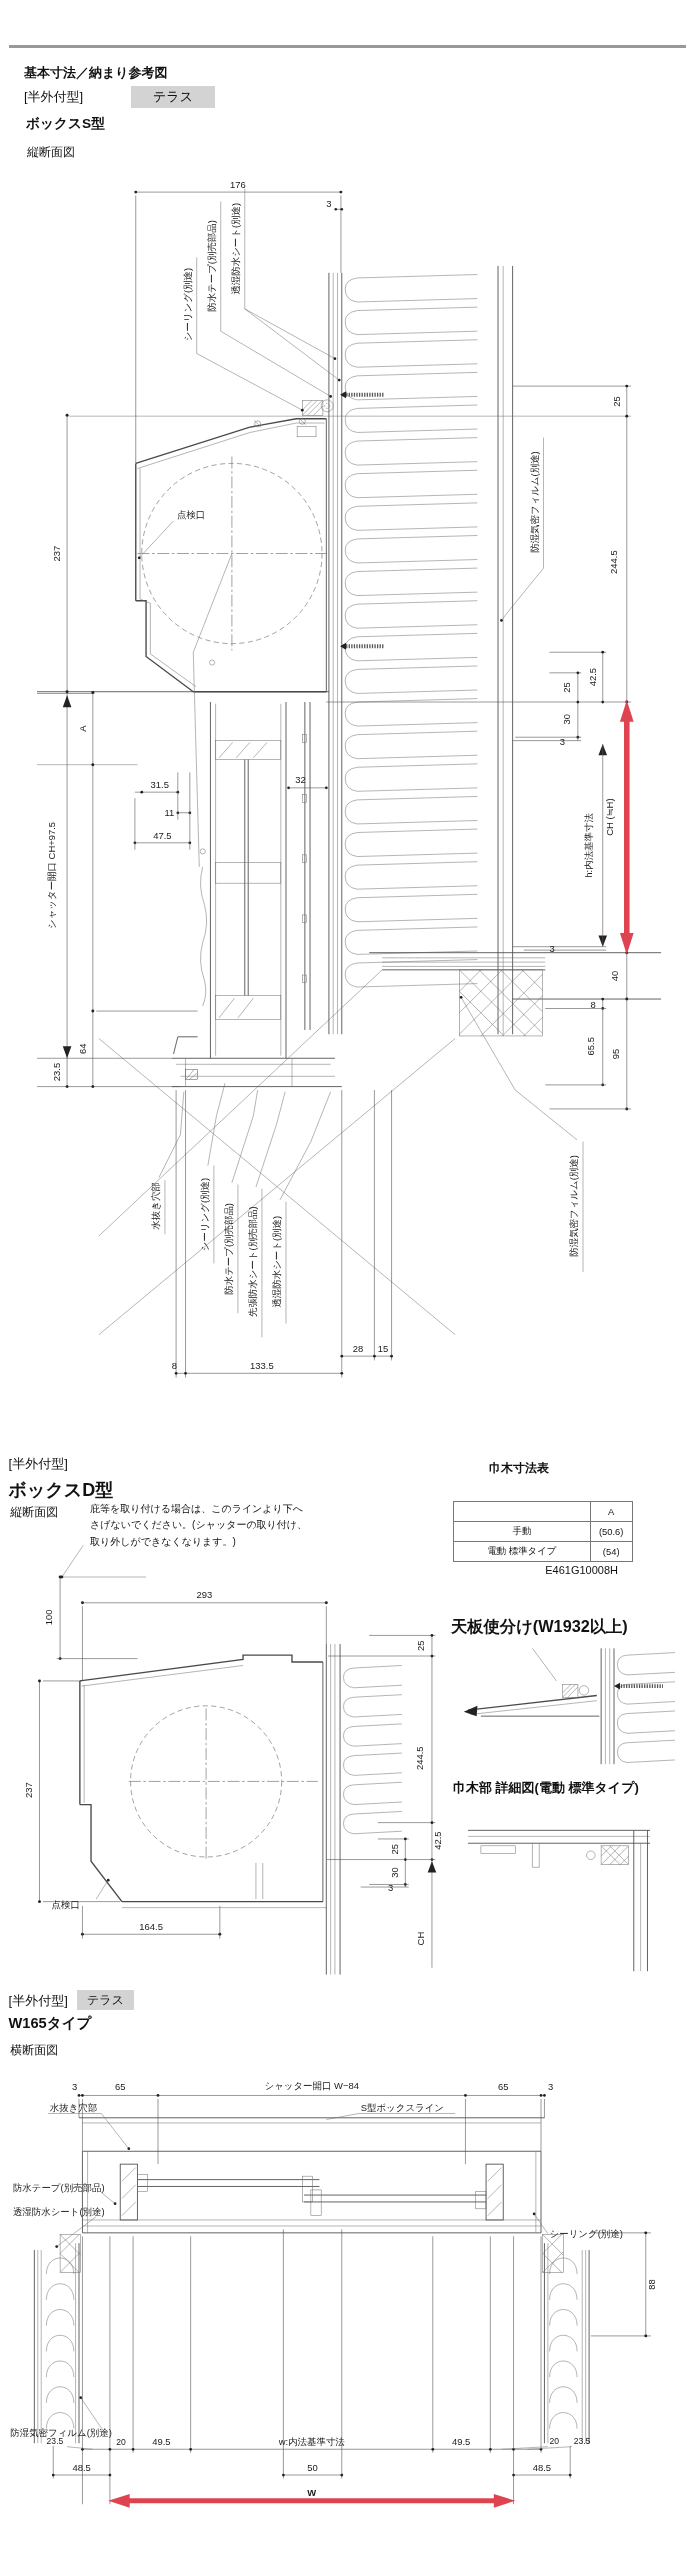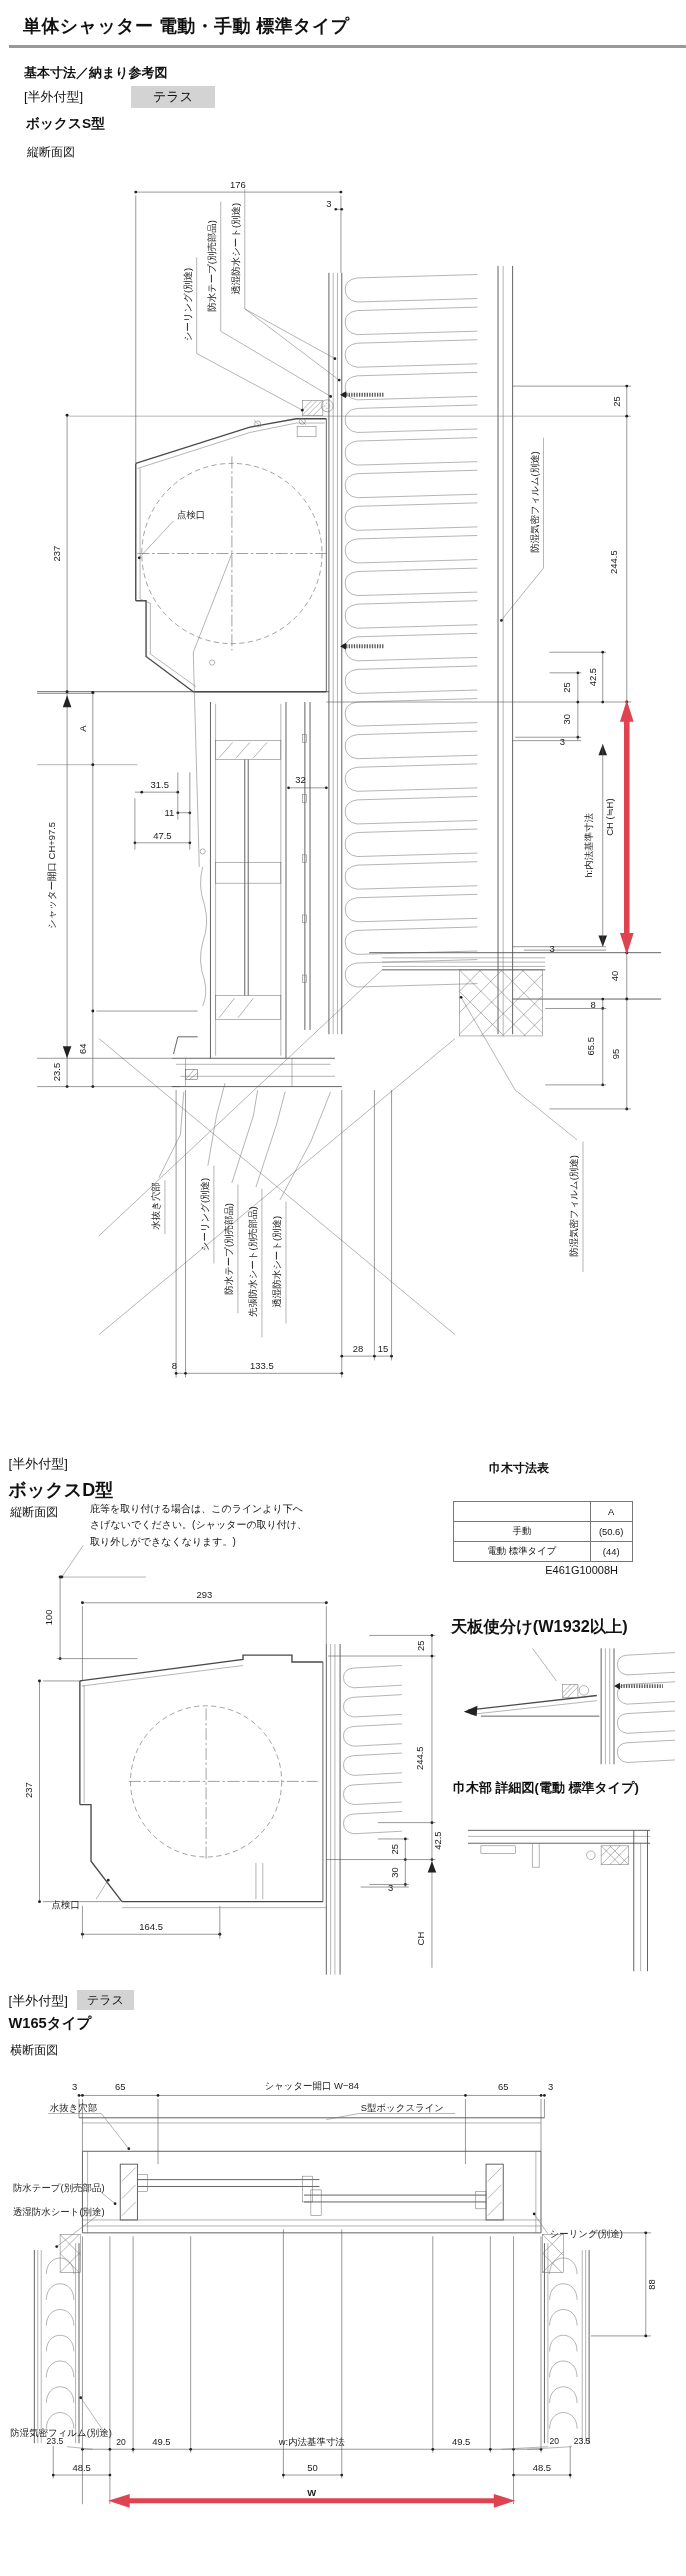"単体シャッター 電動・手動 標準タイプ" div.abs { html: <div>単体シャッター 電動・手動 標準タイプ</div> -> none }
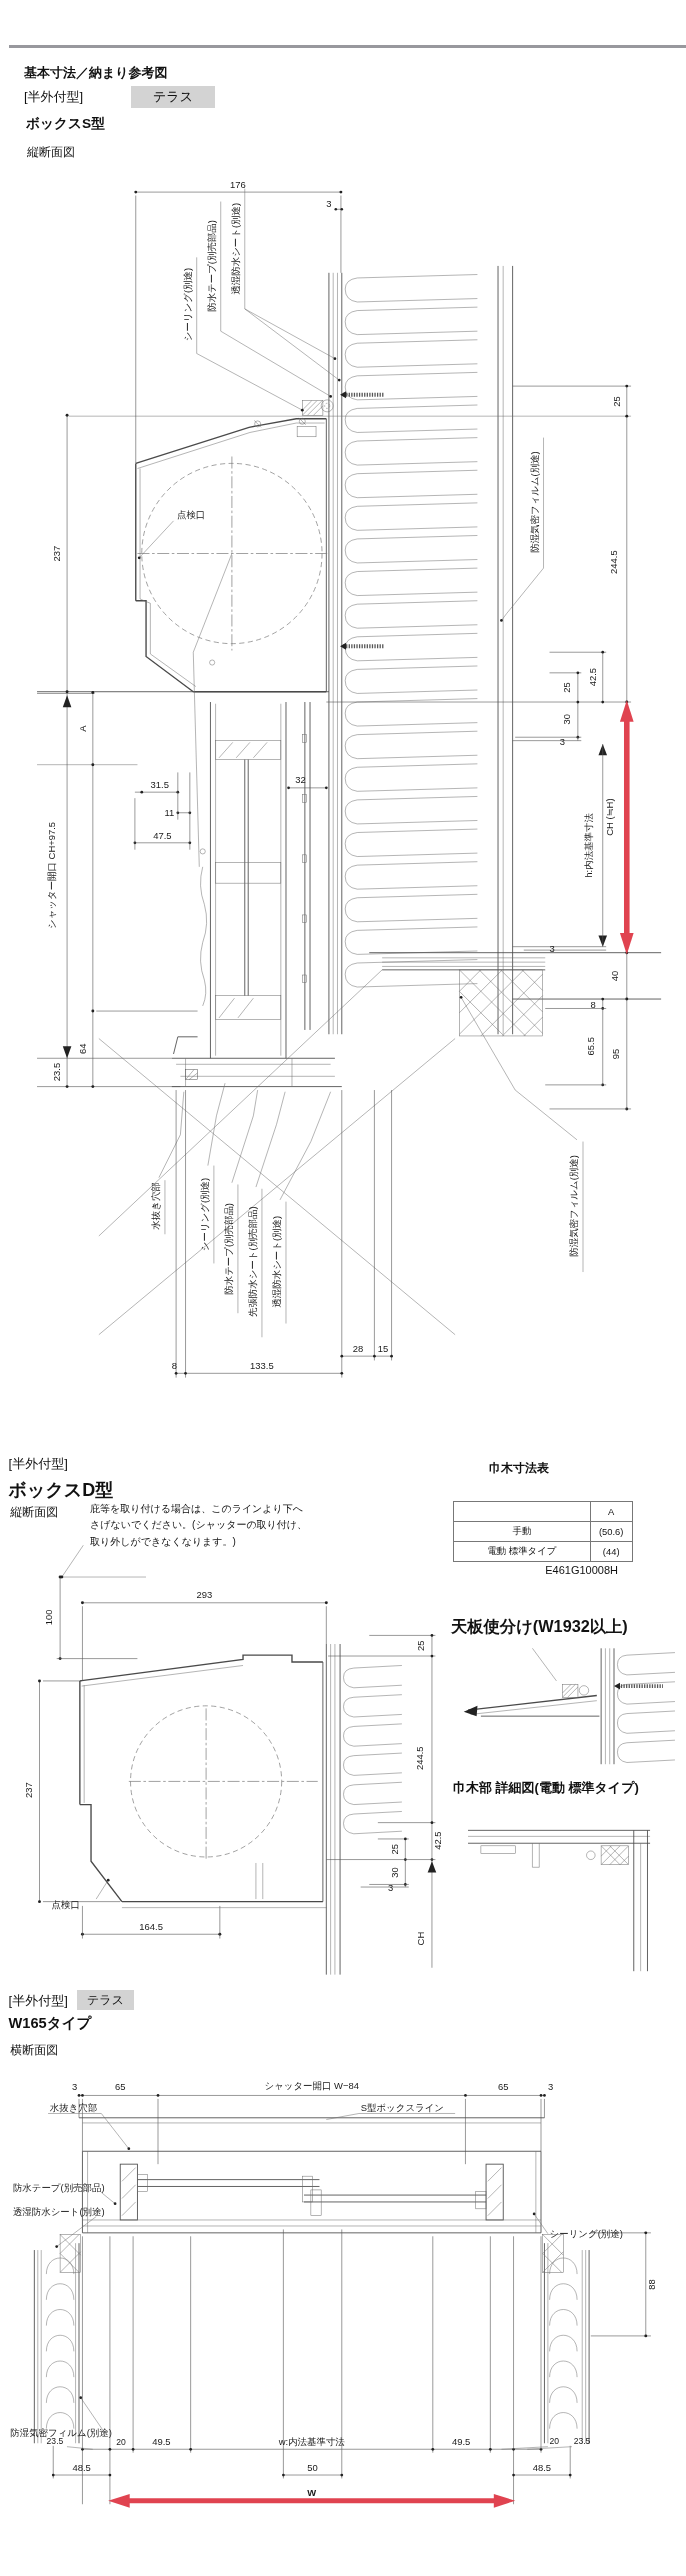"(44)" td.vl { text: 44 -> 54 }
